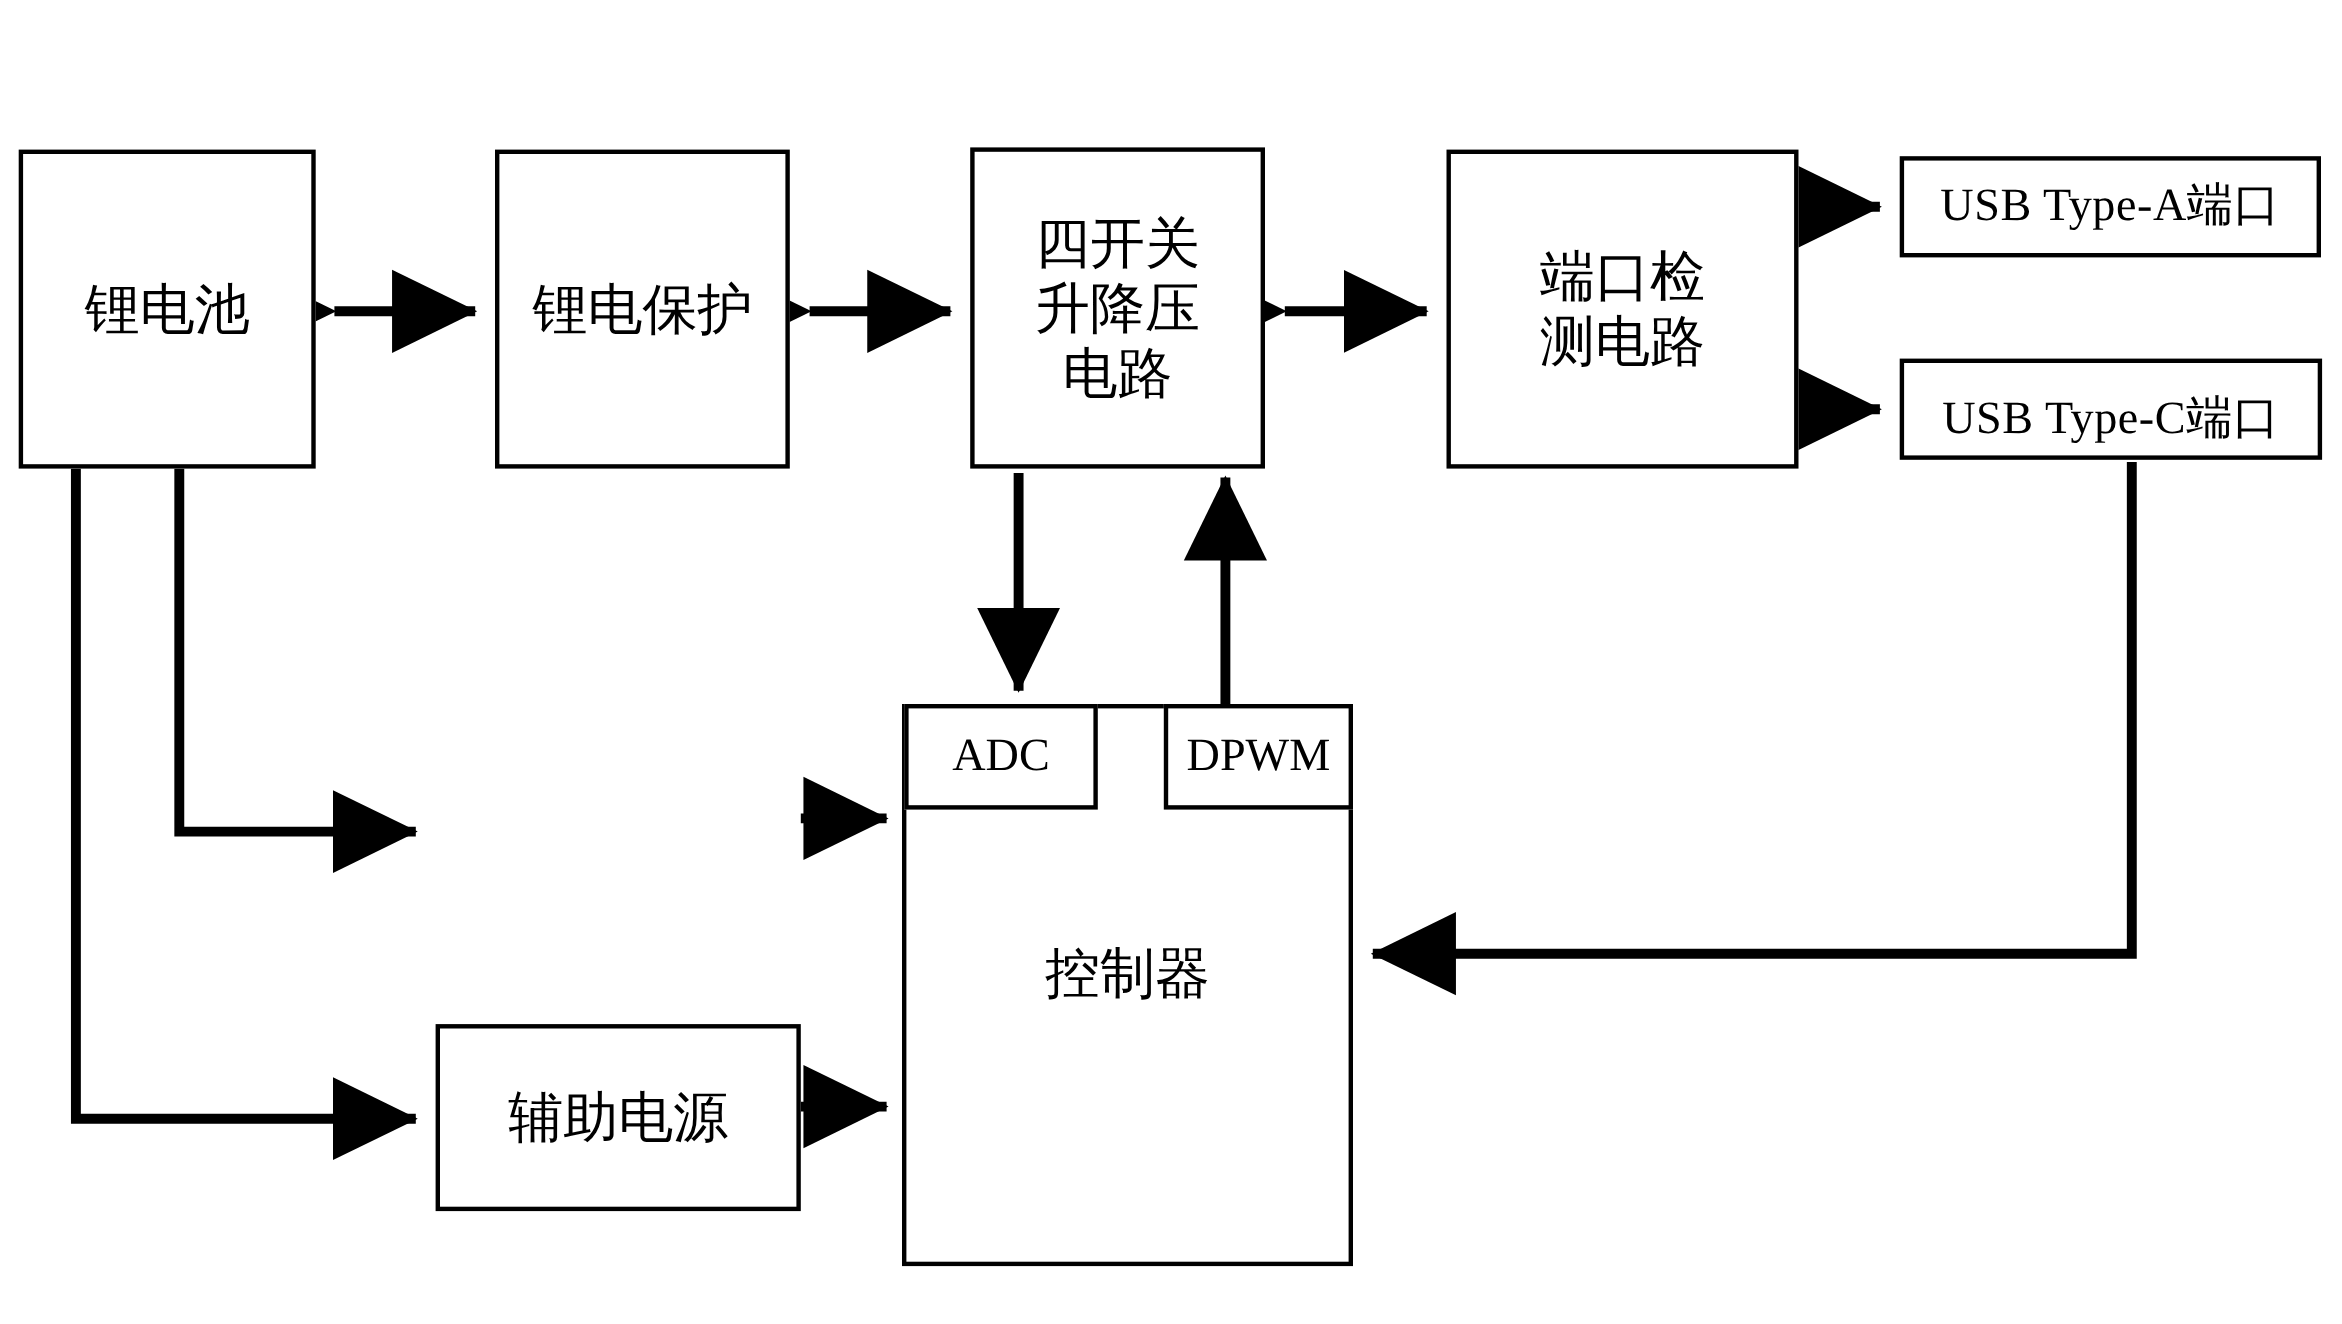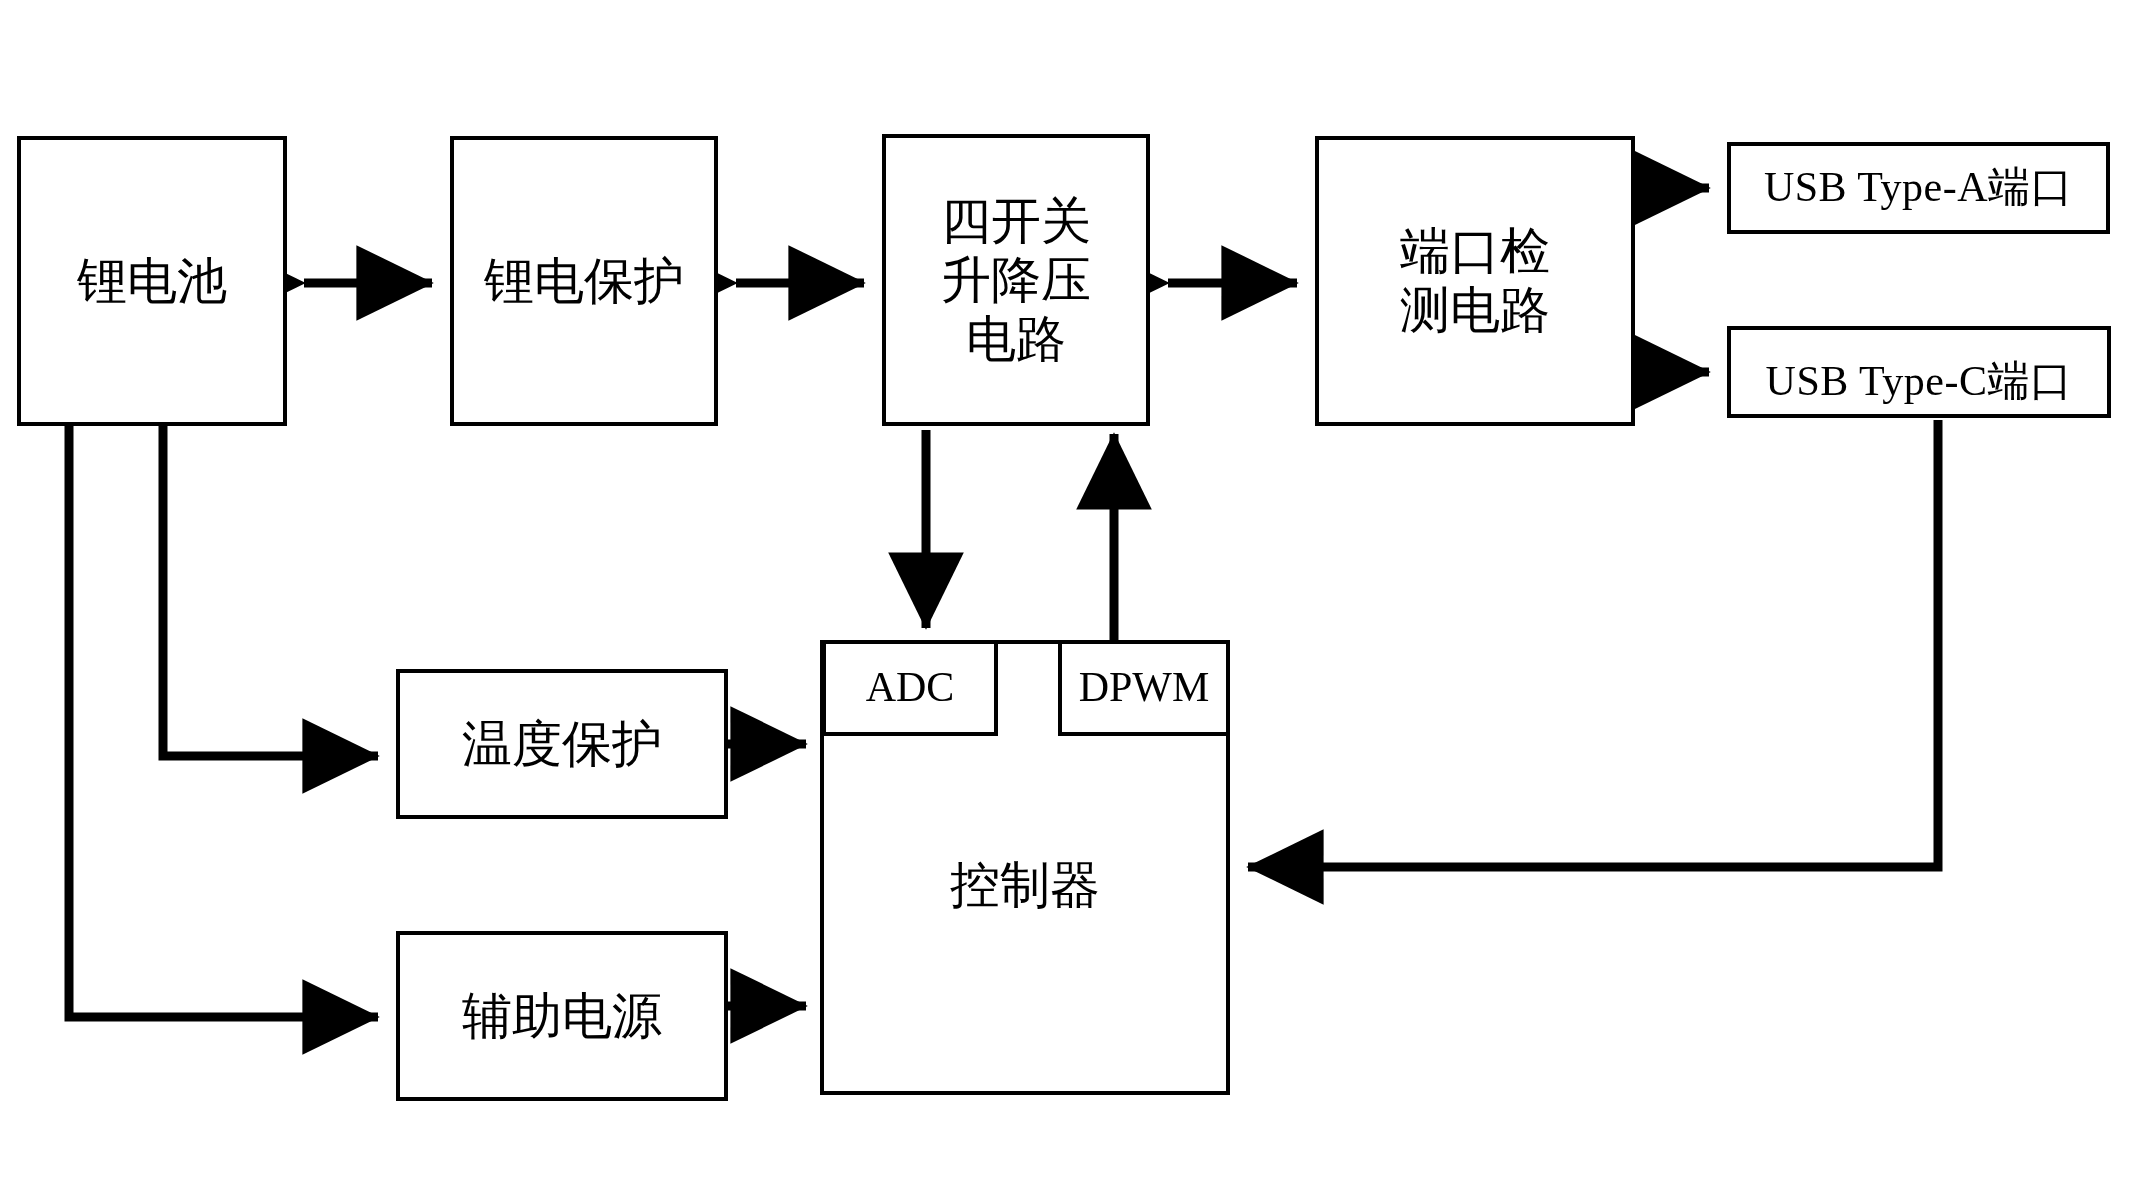"温度保护" div.blk { html: <div> <span>温度保护</span> </div> -> none }
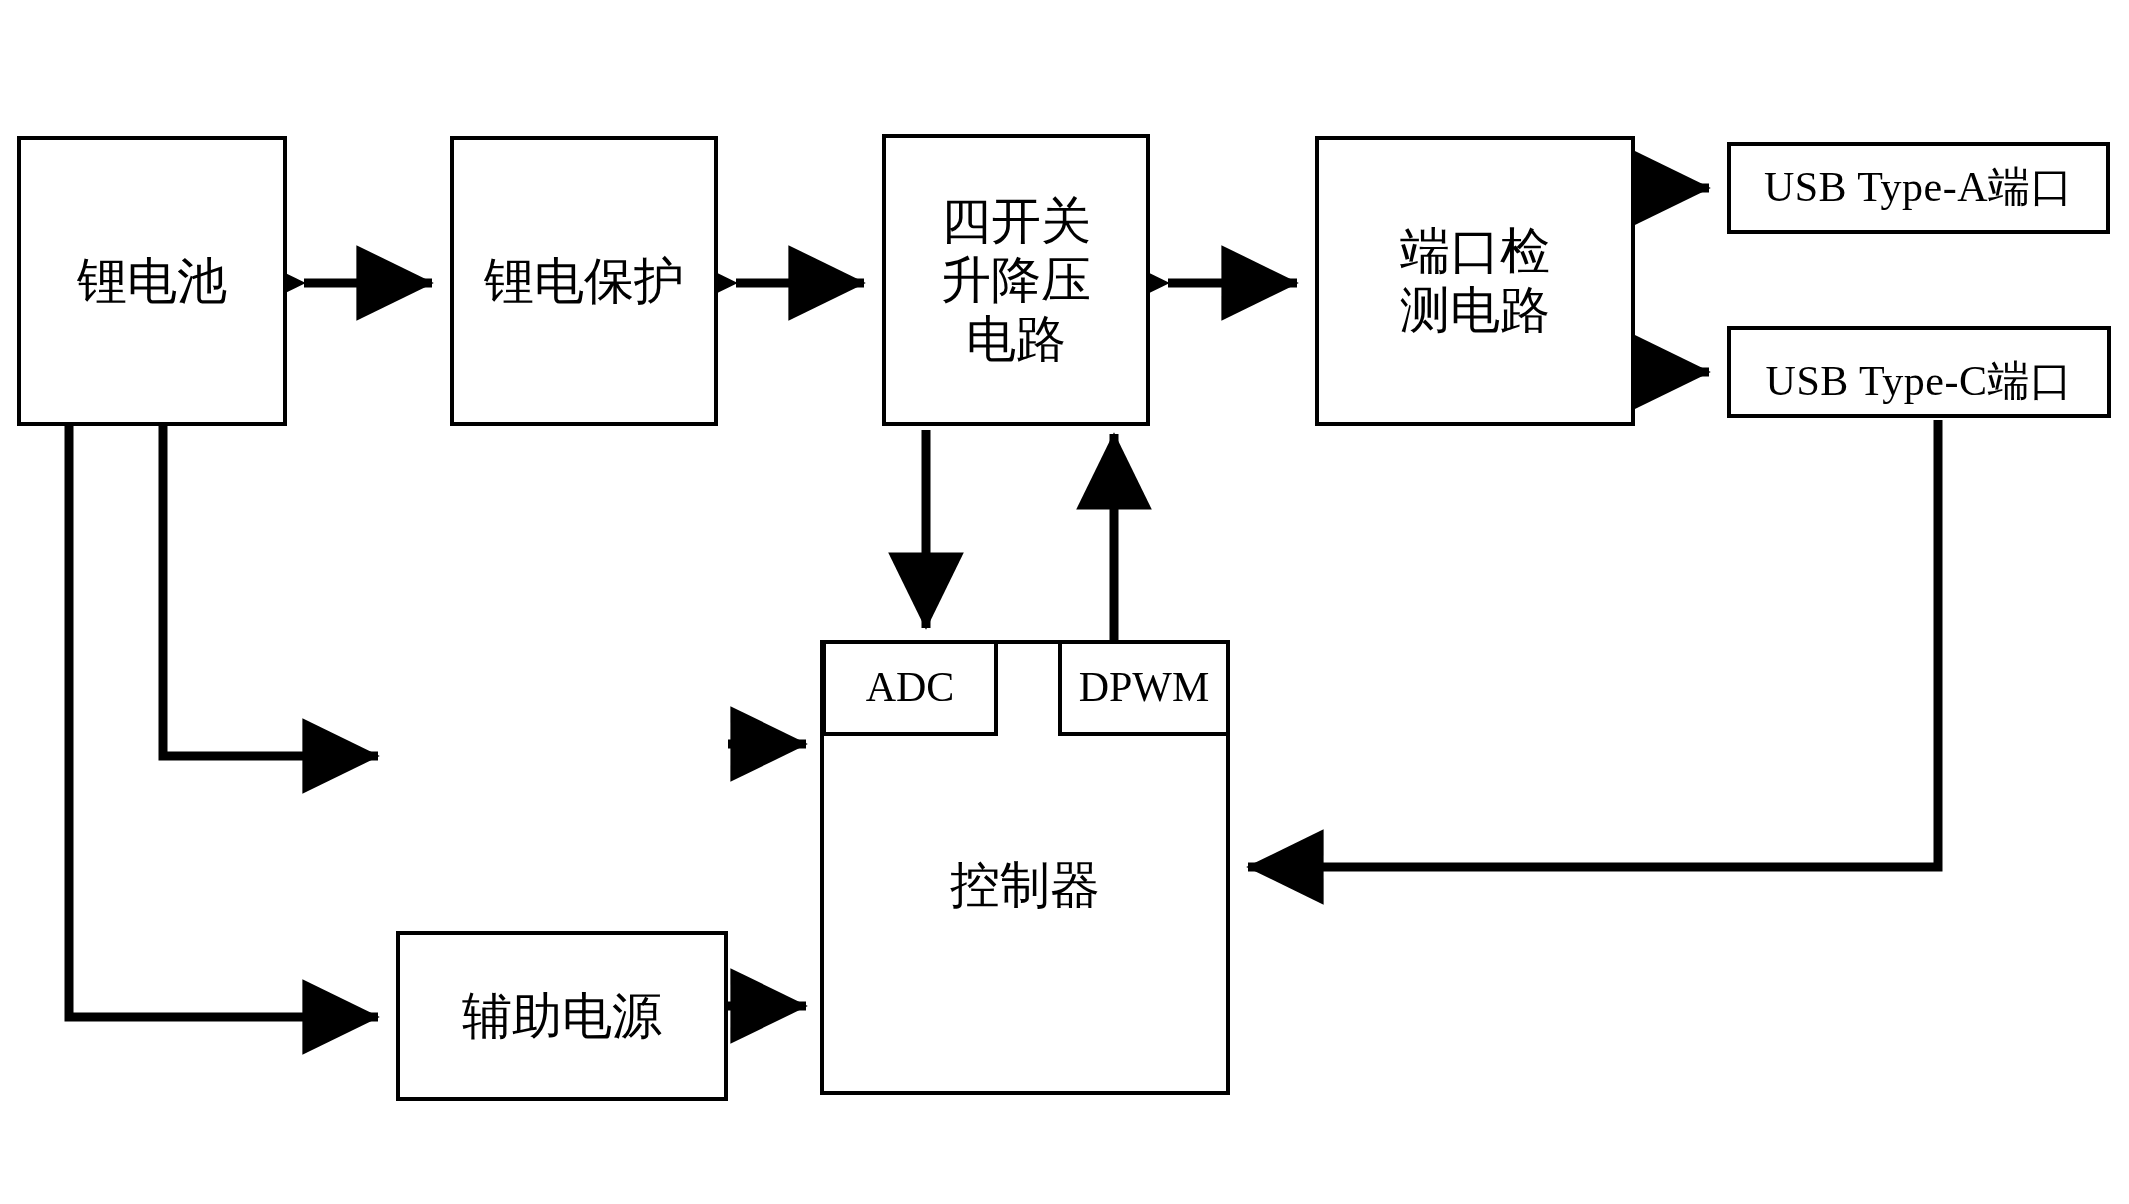"控制器" #blk-controller { height: 455px -> 511px }
